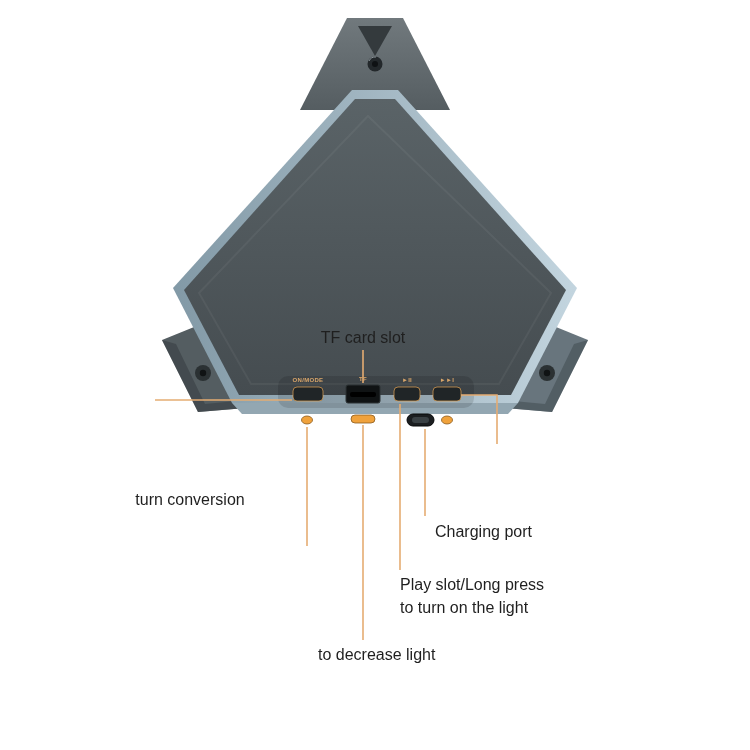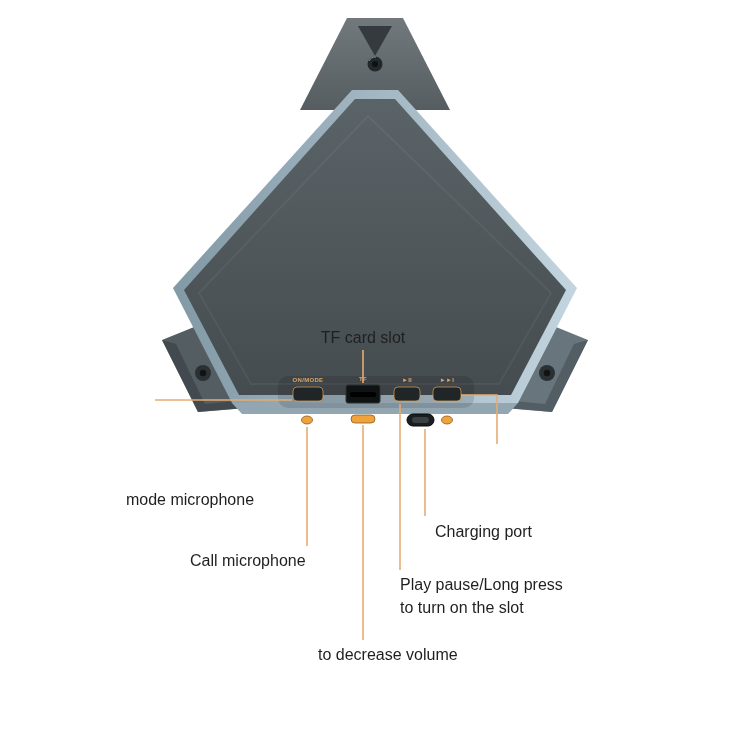"mode microphone" div { text: mode microphone -> turn conversion }
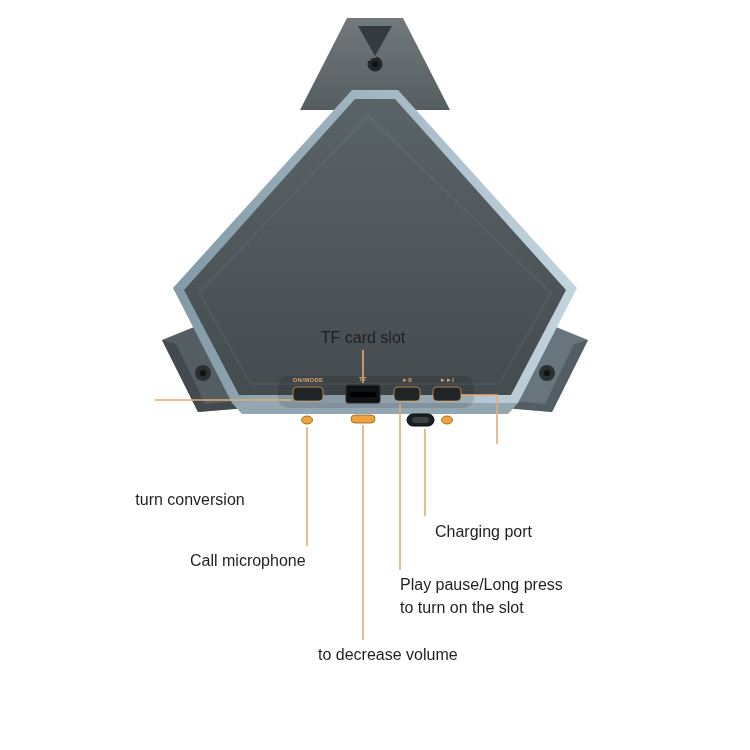"Call microphone" div.label { html: <div>Call microphone</div> -> none }
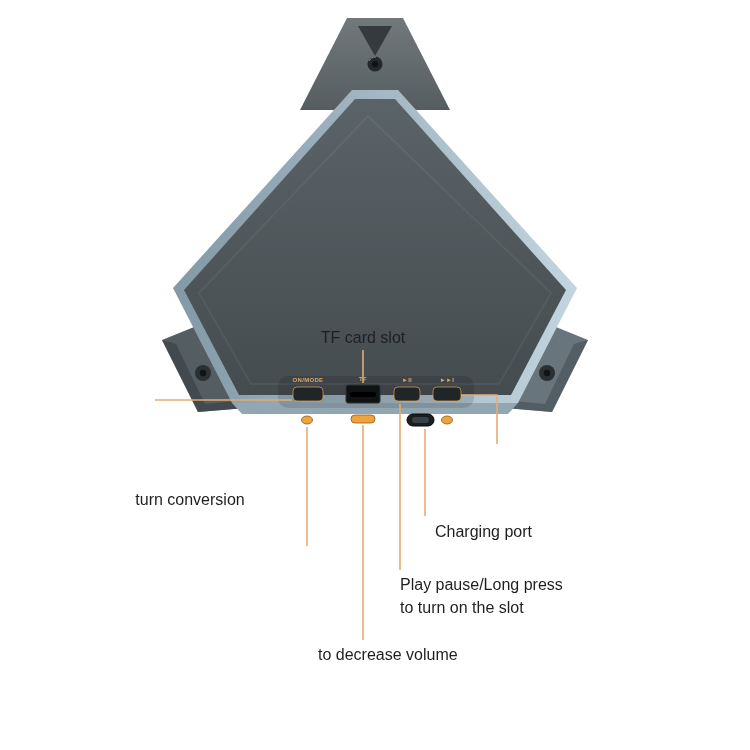"Play pause/Long press" div { text: pause/Long -> slot/Long }
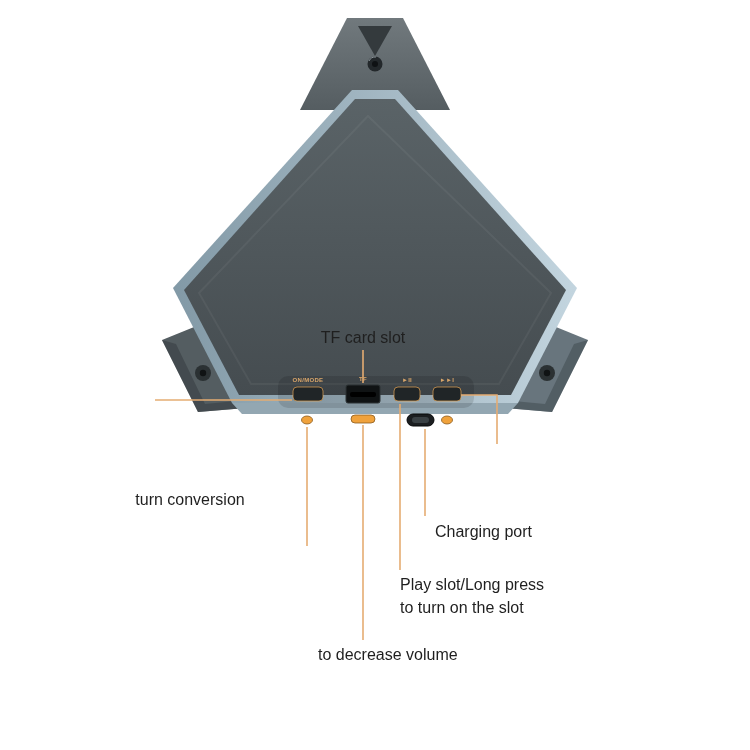"to turn on the slot" div { text: slot -> light }
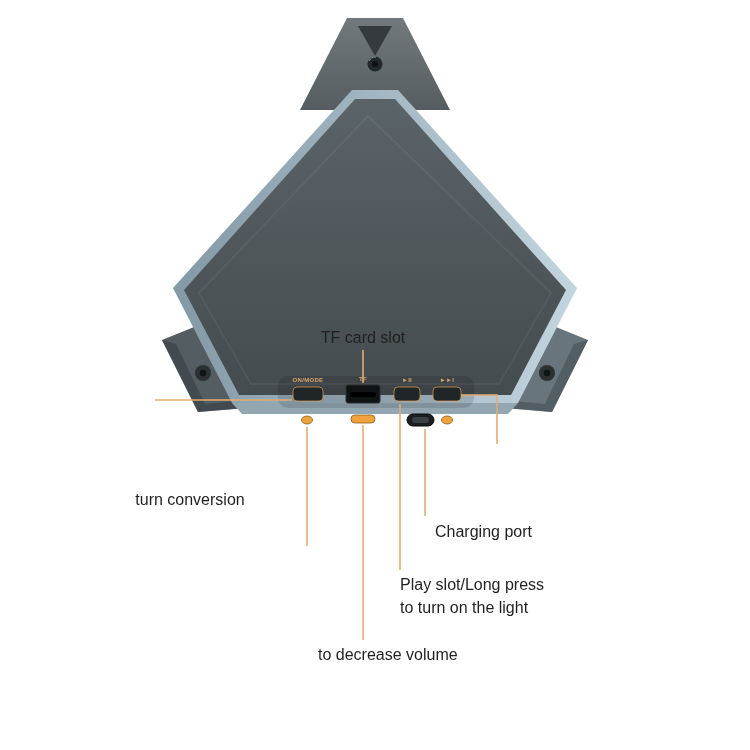"to decrease volume" div { text: volume -> light }
